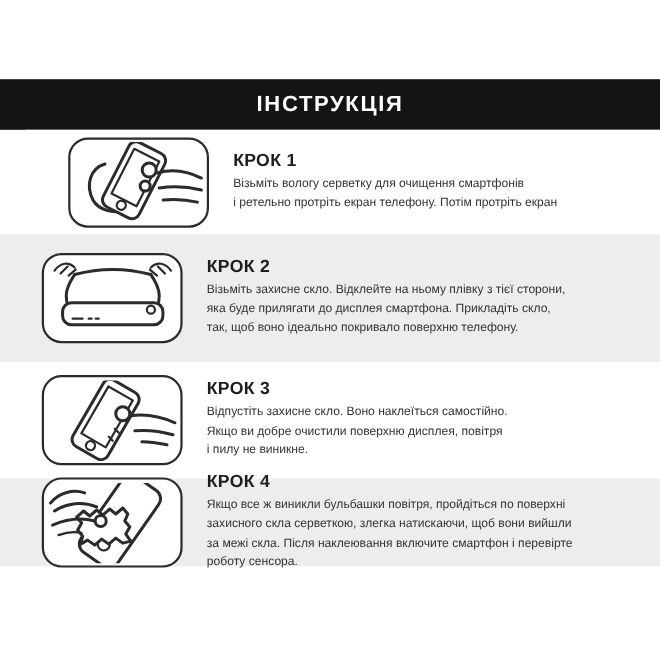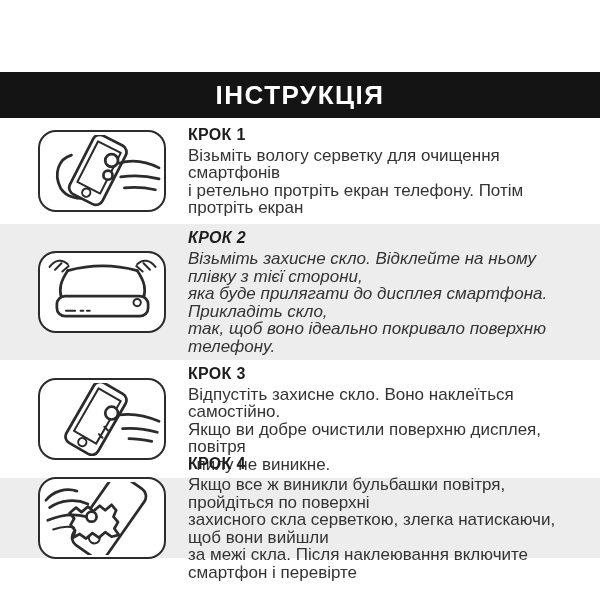"ІНСТРУКЦІЯ" .header-title { font-size: 26px -> 20px }
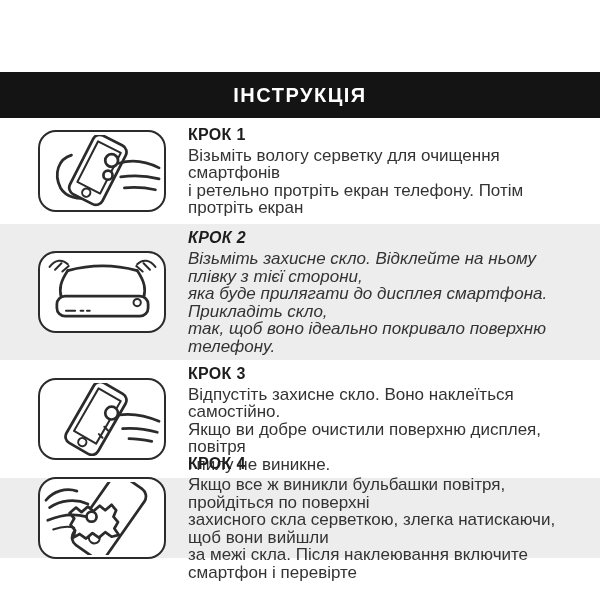"КРОК 1" .row-1 { height: 106px -> 95px; margin-left: none -> 24px }
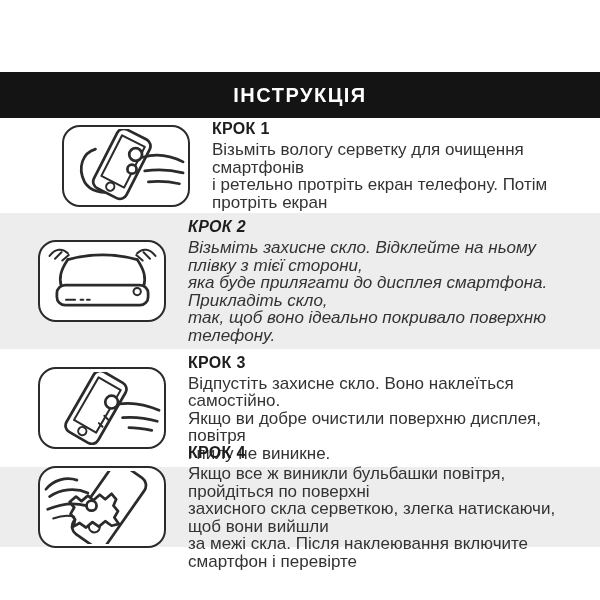"Візьміть вологу серветку для очищення" .step-lines { font-size: 17px -> 11px }
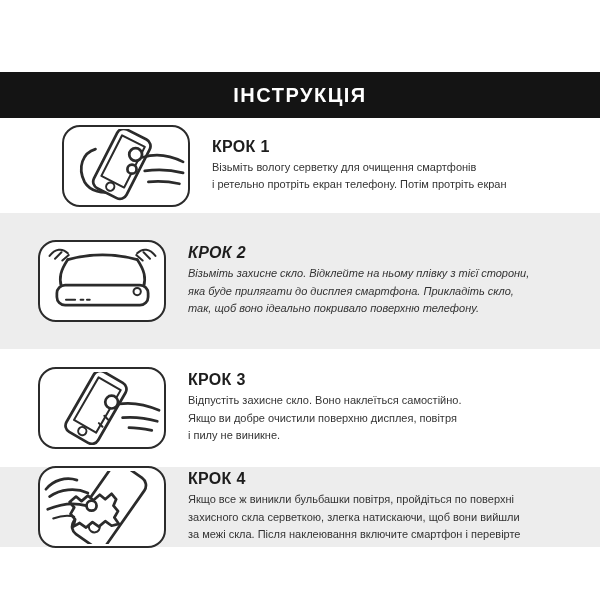"КРОК 2" .row-2 { font-style: italic -> none; height: 136px -> 116px }
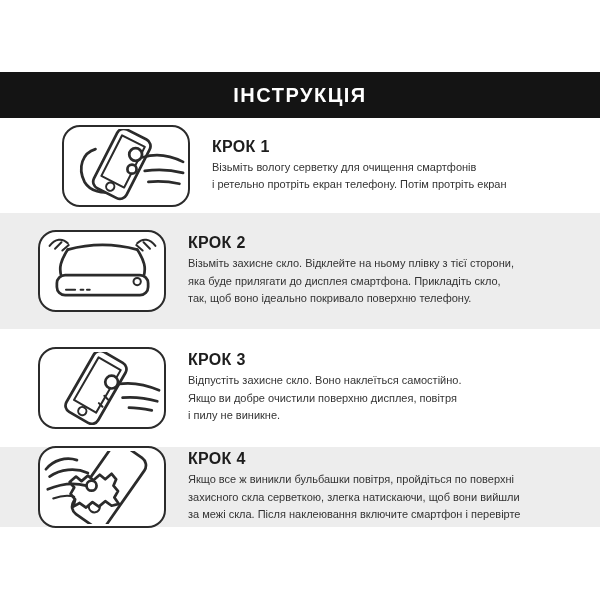"КРОК 3" .row-3 { height: 118px -> 106px }
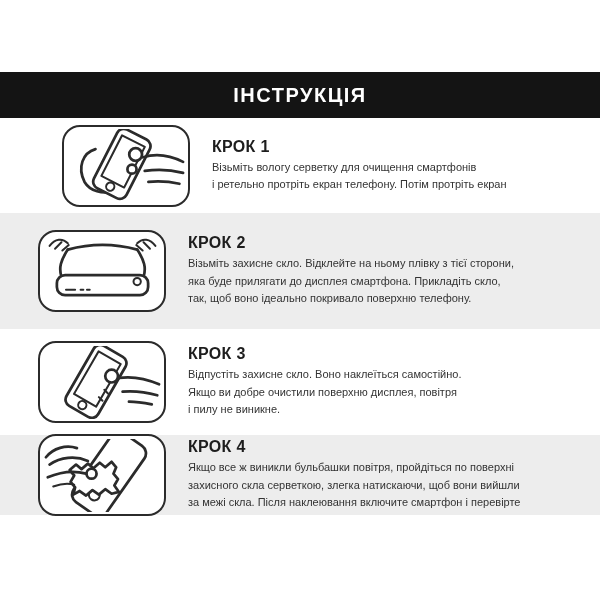"роботу сенсора." span { html: none -> <span>роботу сенсора.</span> }
